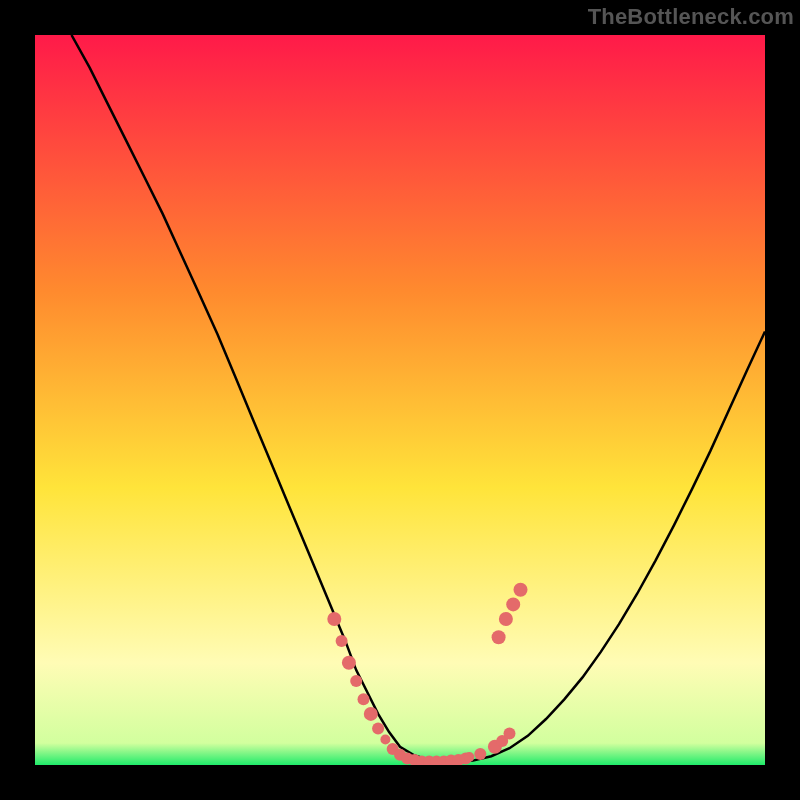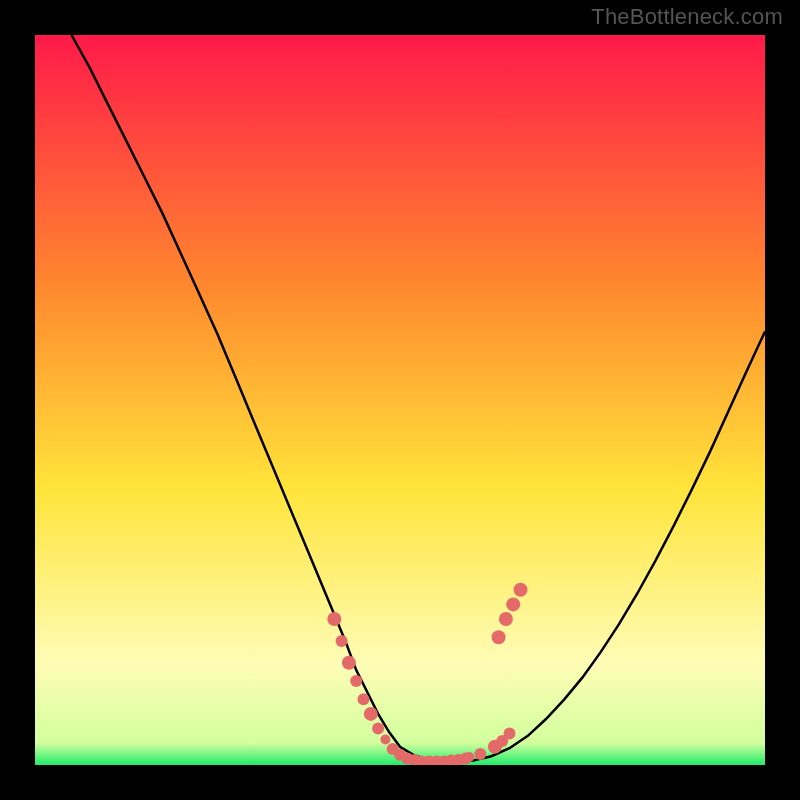"TheBottleneck.com" .watermark { font-weight: 400 -> 700; right: 17px -> 6px }
